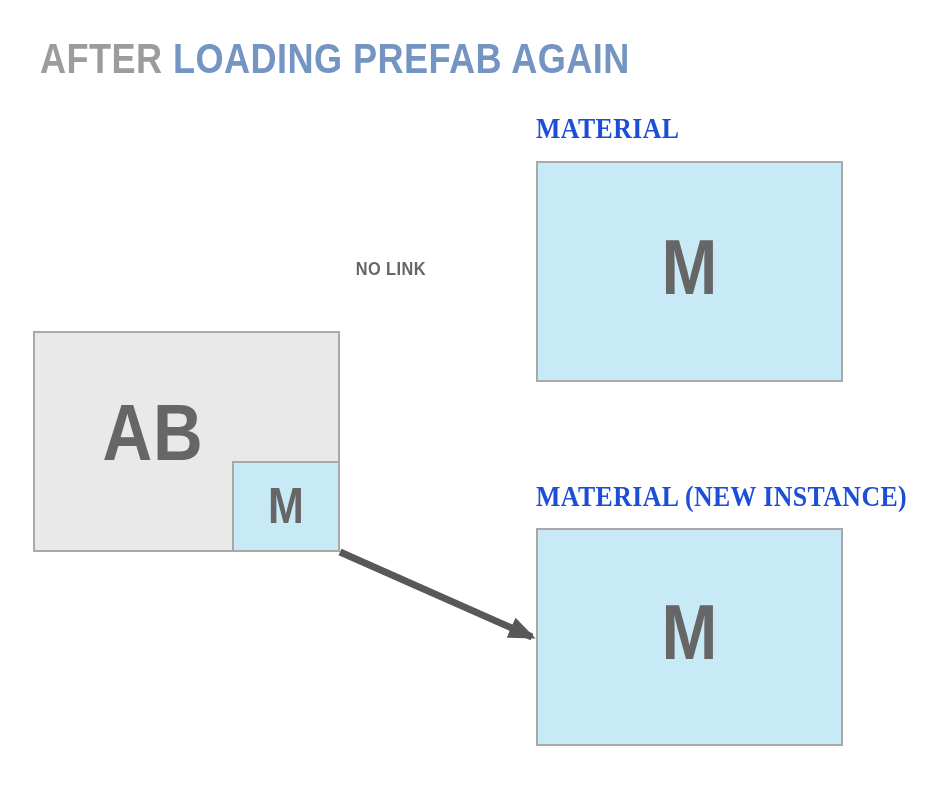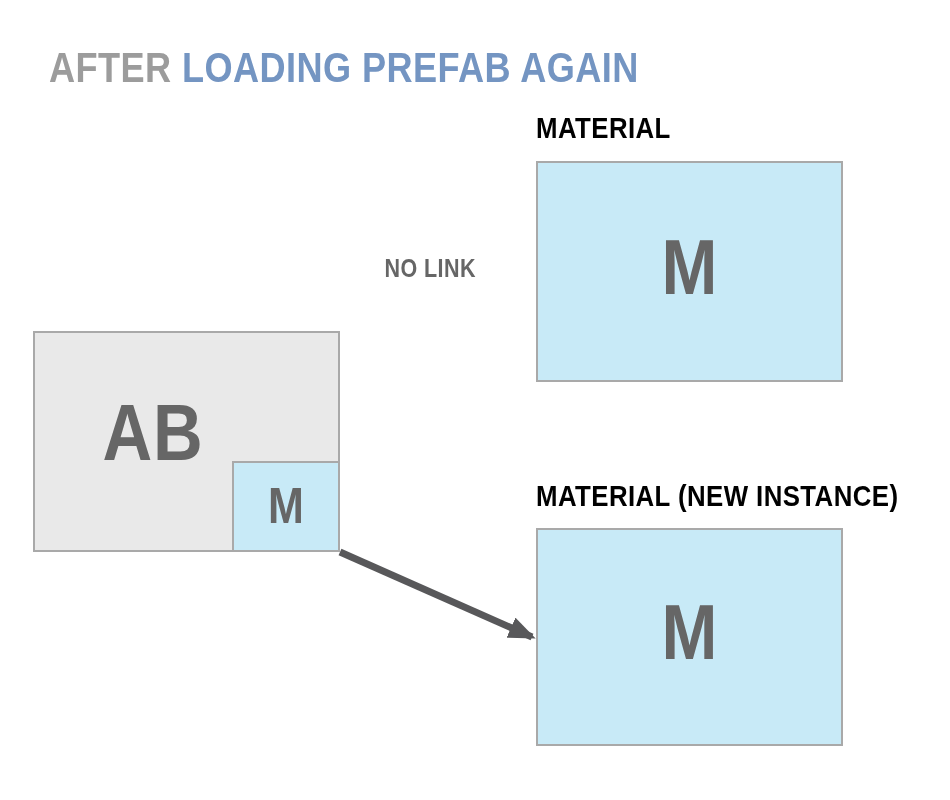"AFTER LOADING PREFAB AGAIN" h1.abs { margin: 16px -> 7px }
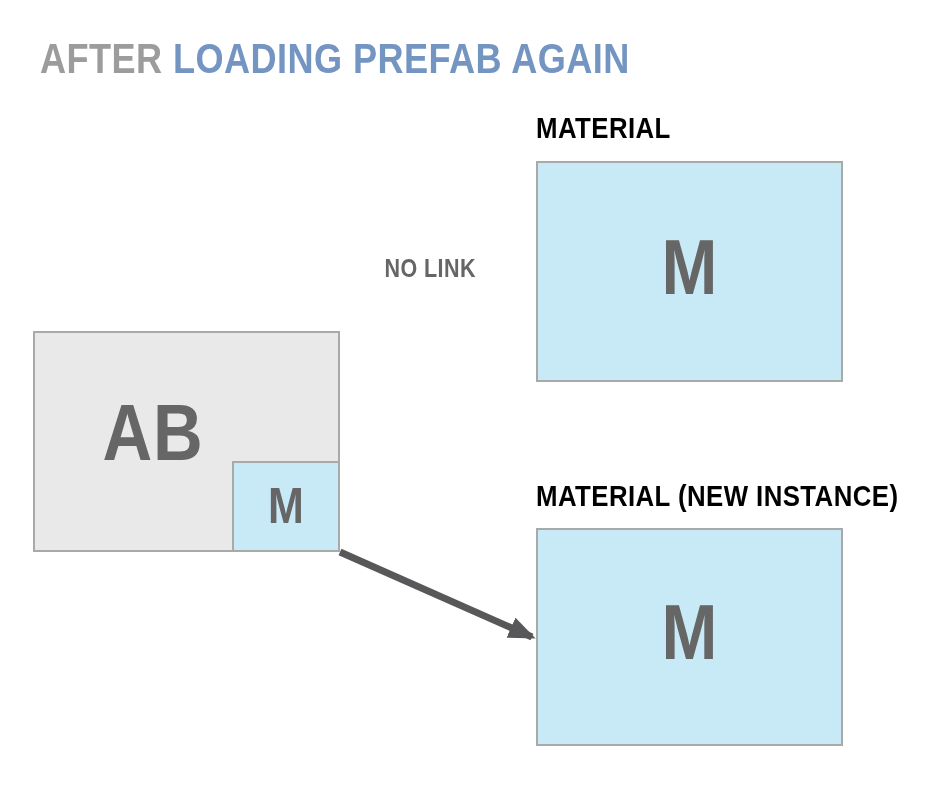"MATERIAL" .box-label { color: #000000 -> #1d4ed8; font-family: none -> Liberation Serif, serif }
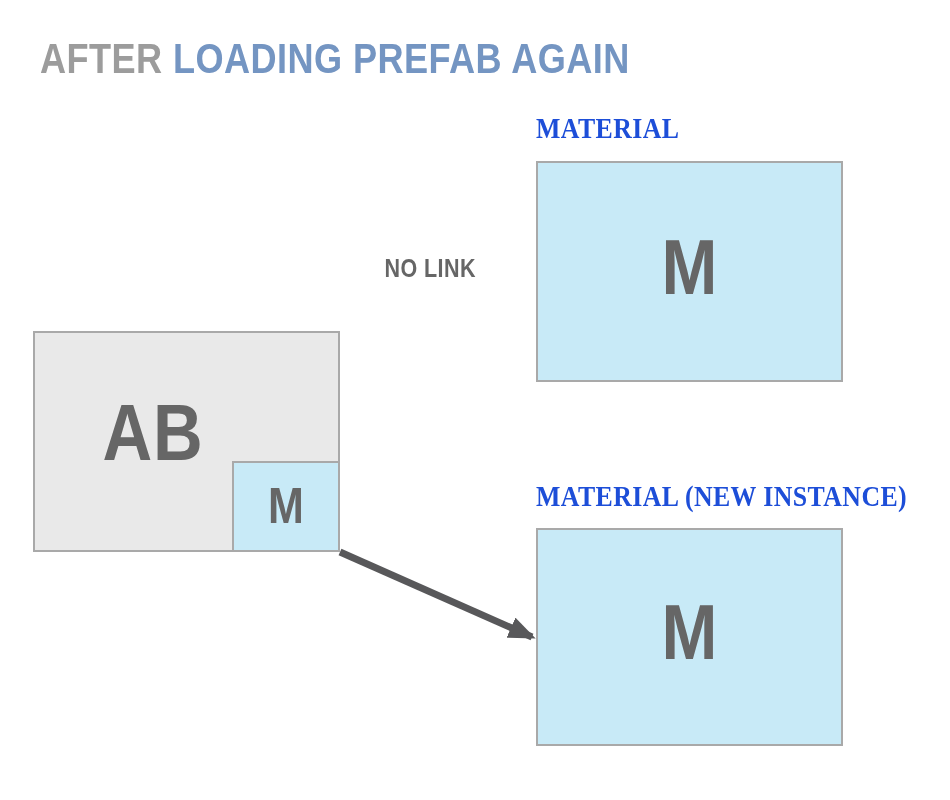"NO LINK" .float-label { font-size: 25px -> 19px; text-align: center -> left }
